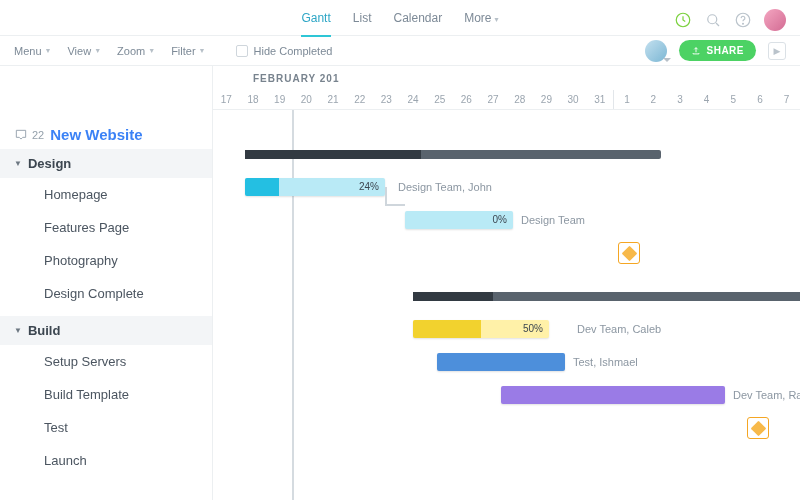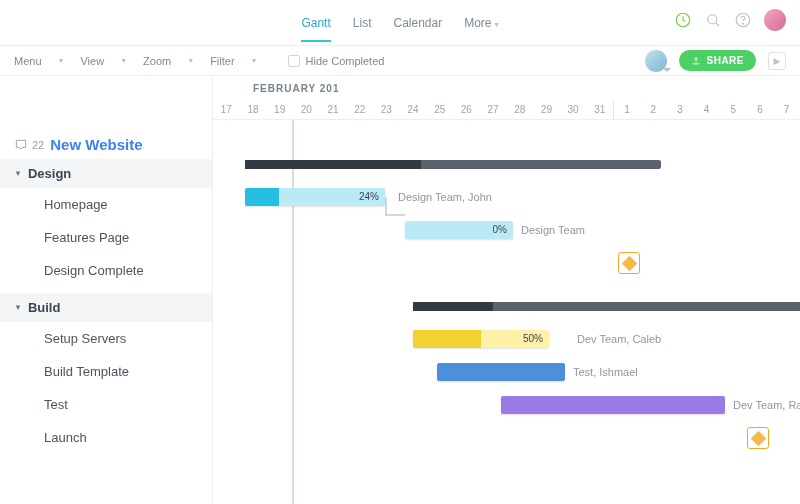"Gantt" .topnav { height: 46px -> 36px }
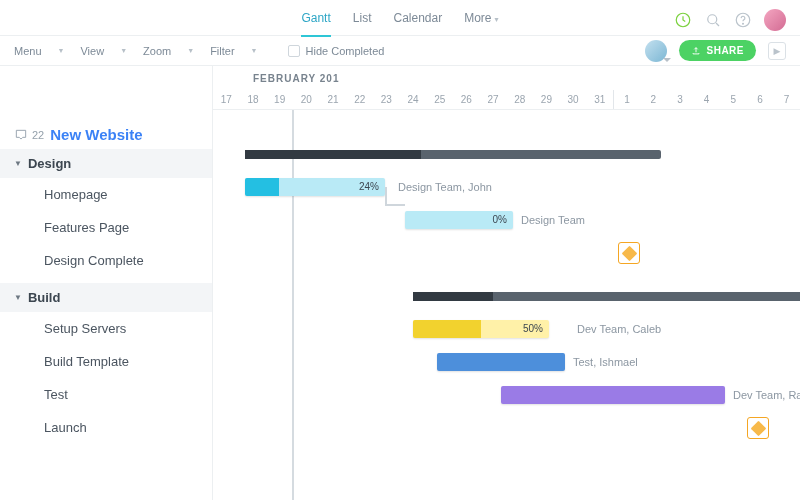"Menu" .tbtn { gap: 16px -> 3px }
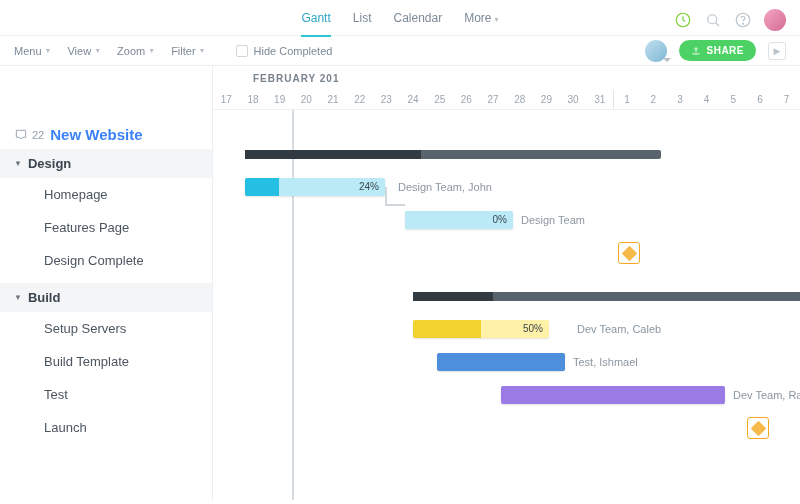"Photography" div.task-row { html: none -> <div>Photography</div> }
